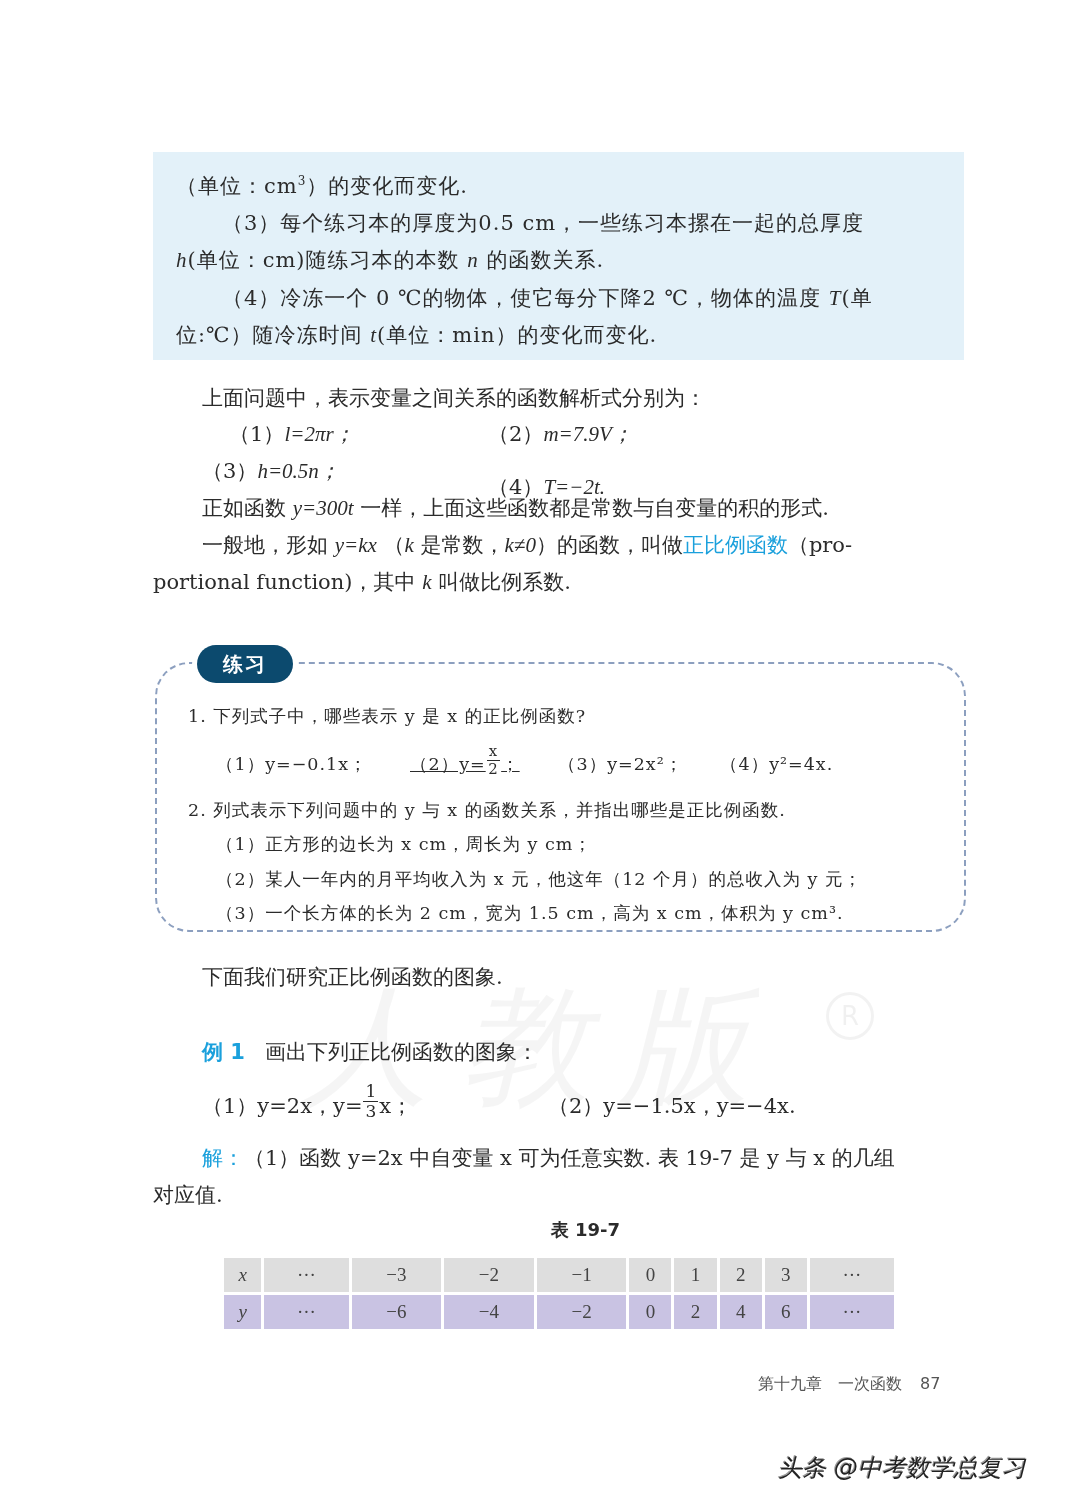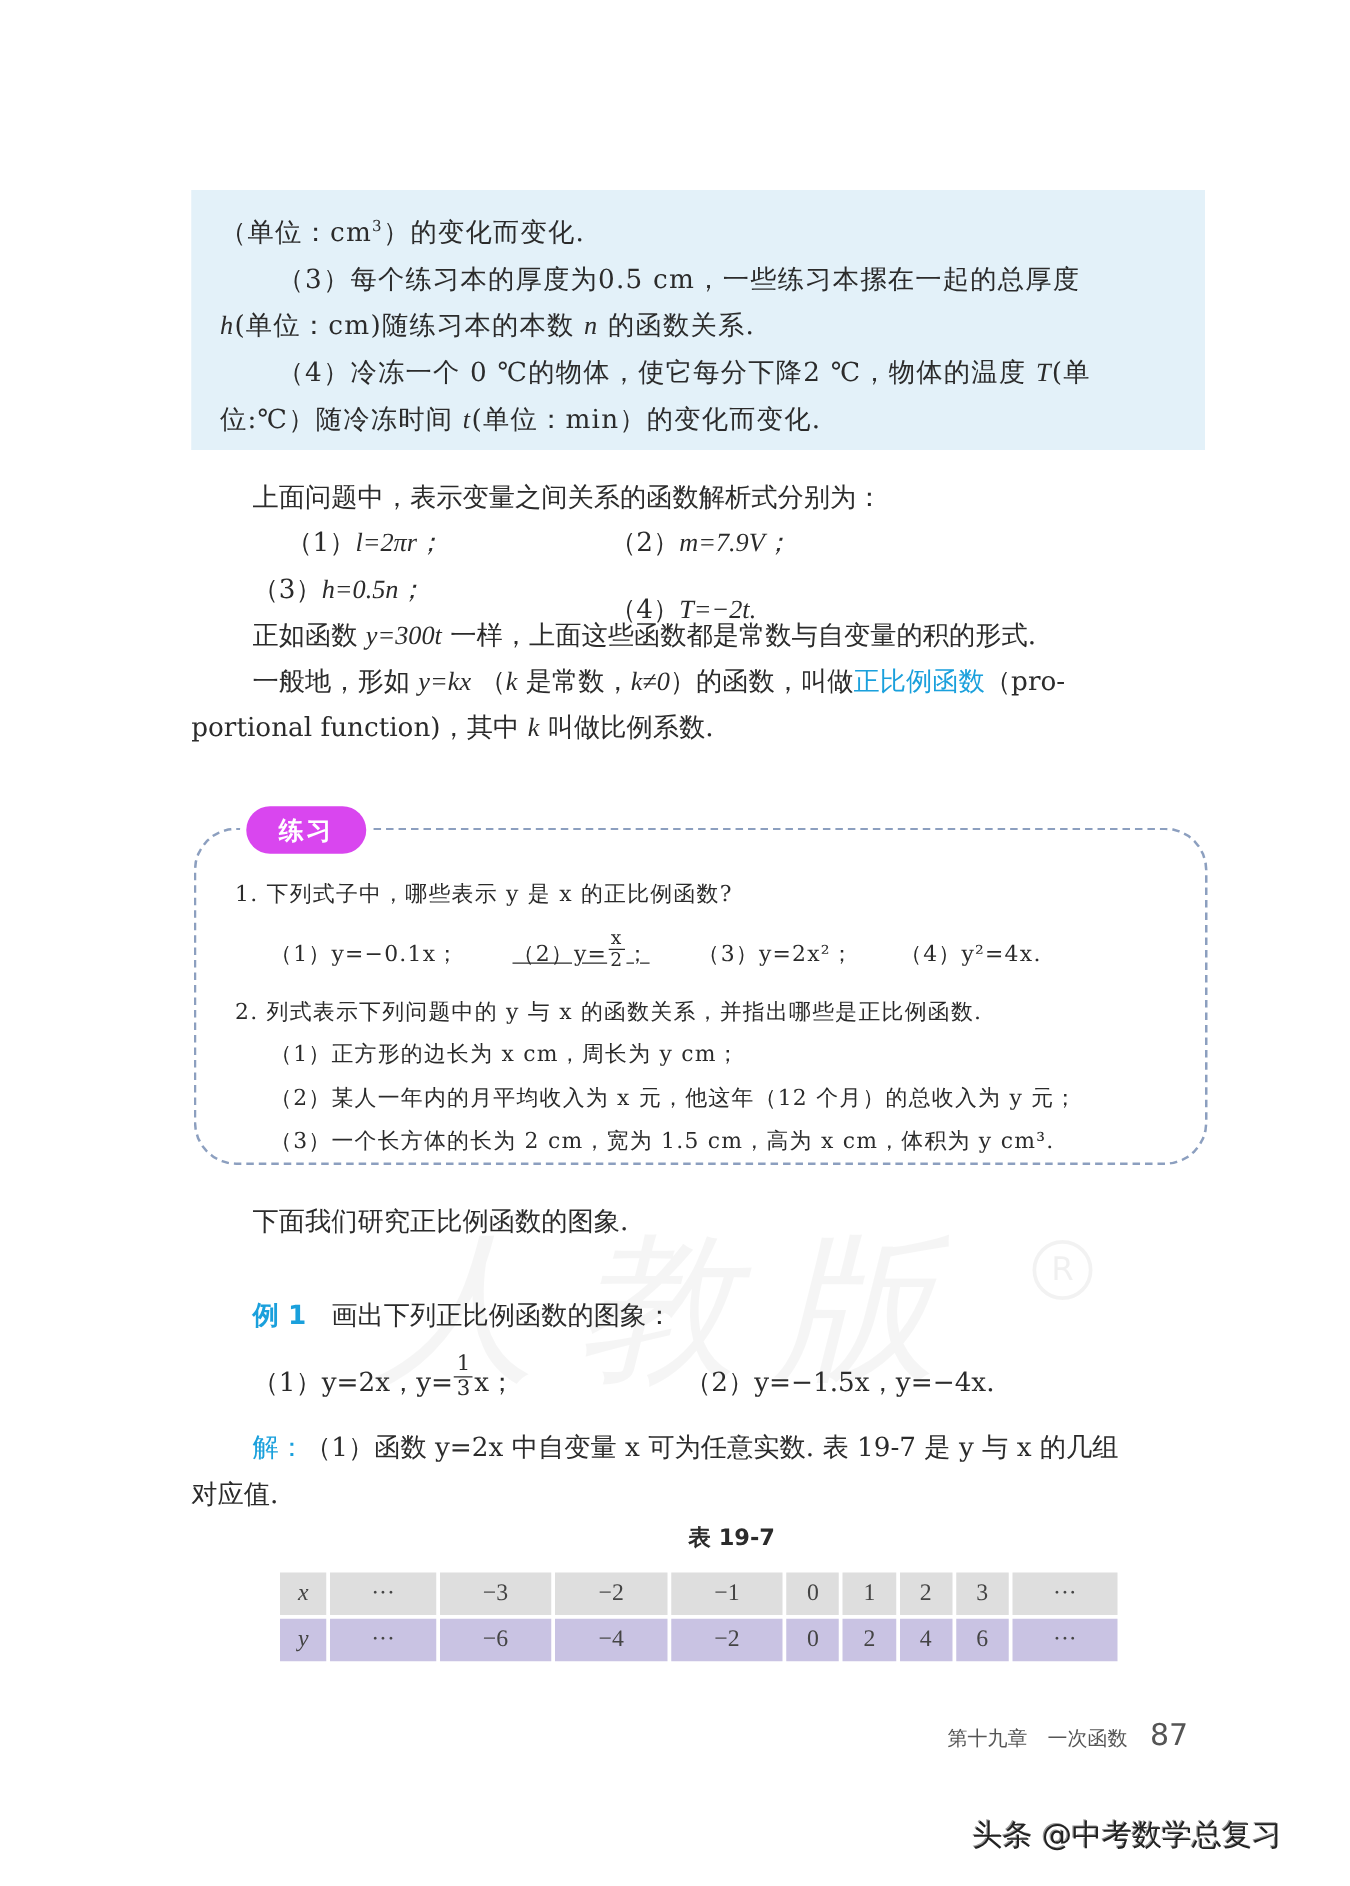"练习" .badge { background: #d946ef -> #0c4a6e }
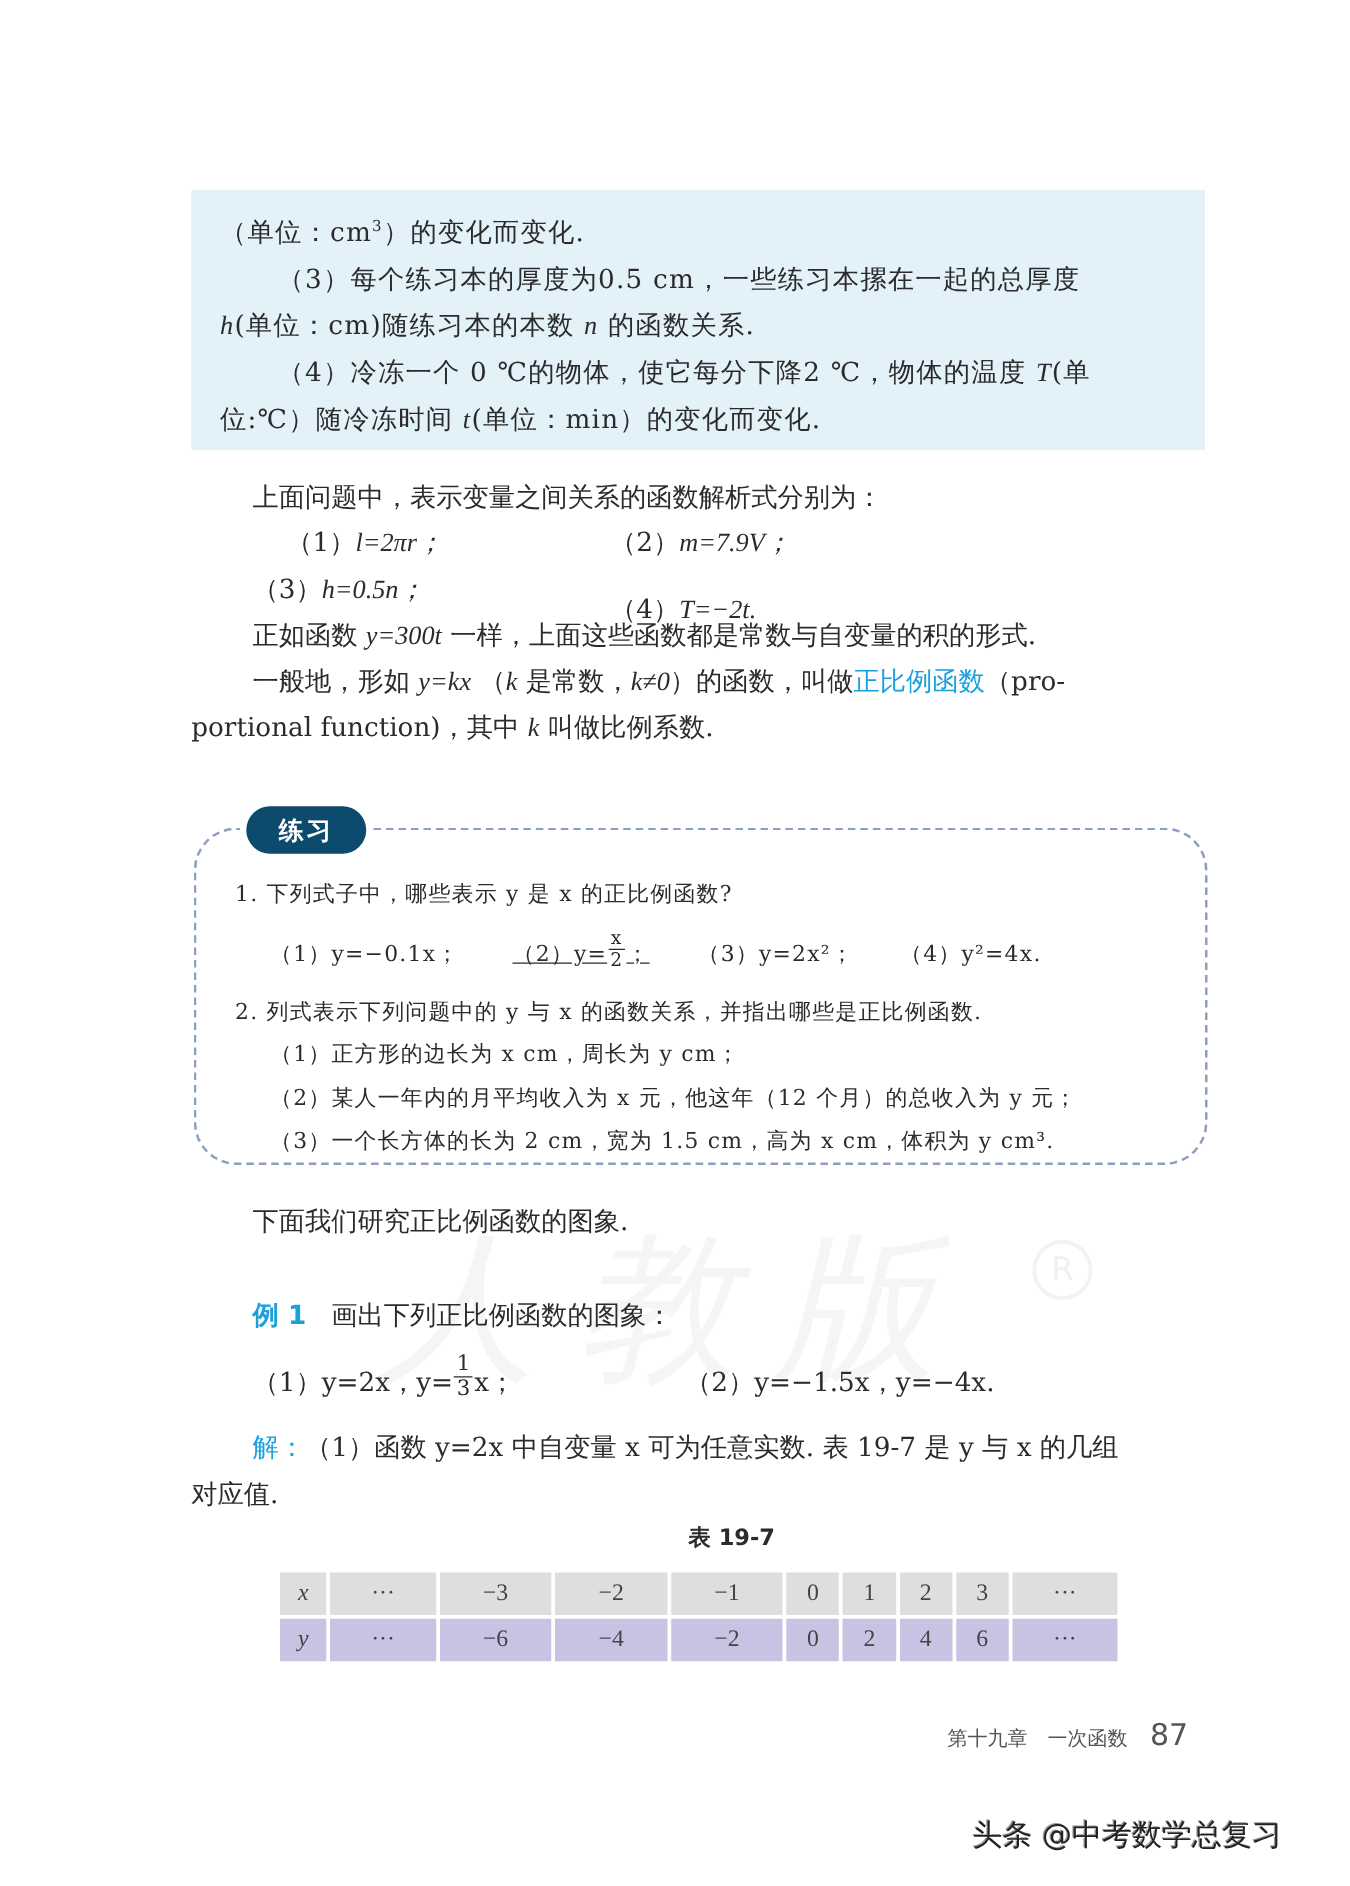"87" .footer .num { font-size: 24px -> 16px }
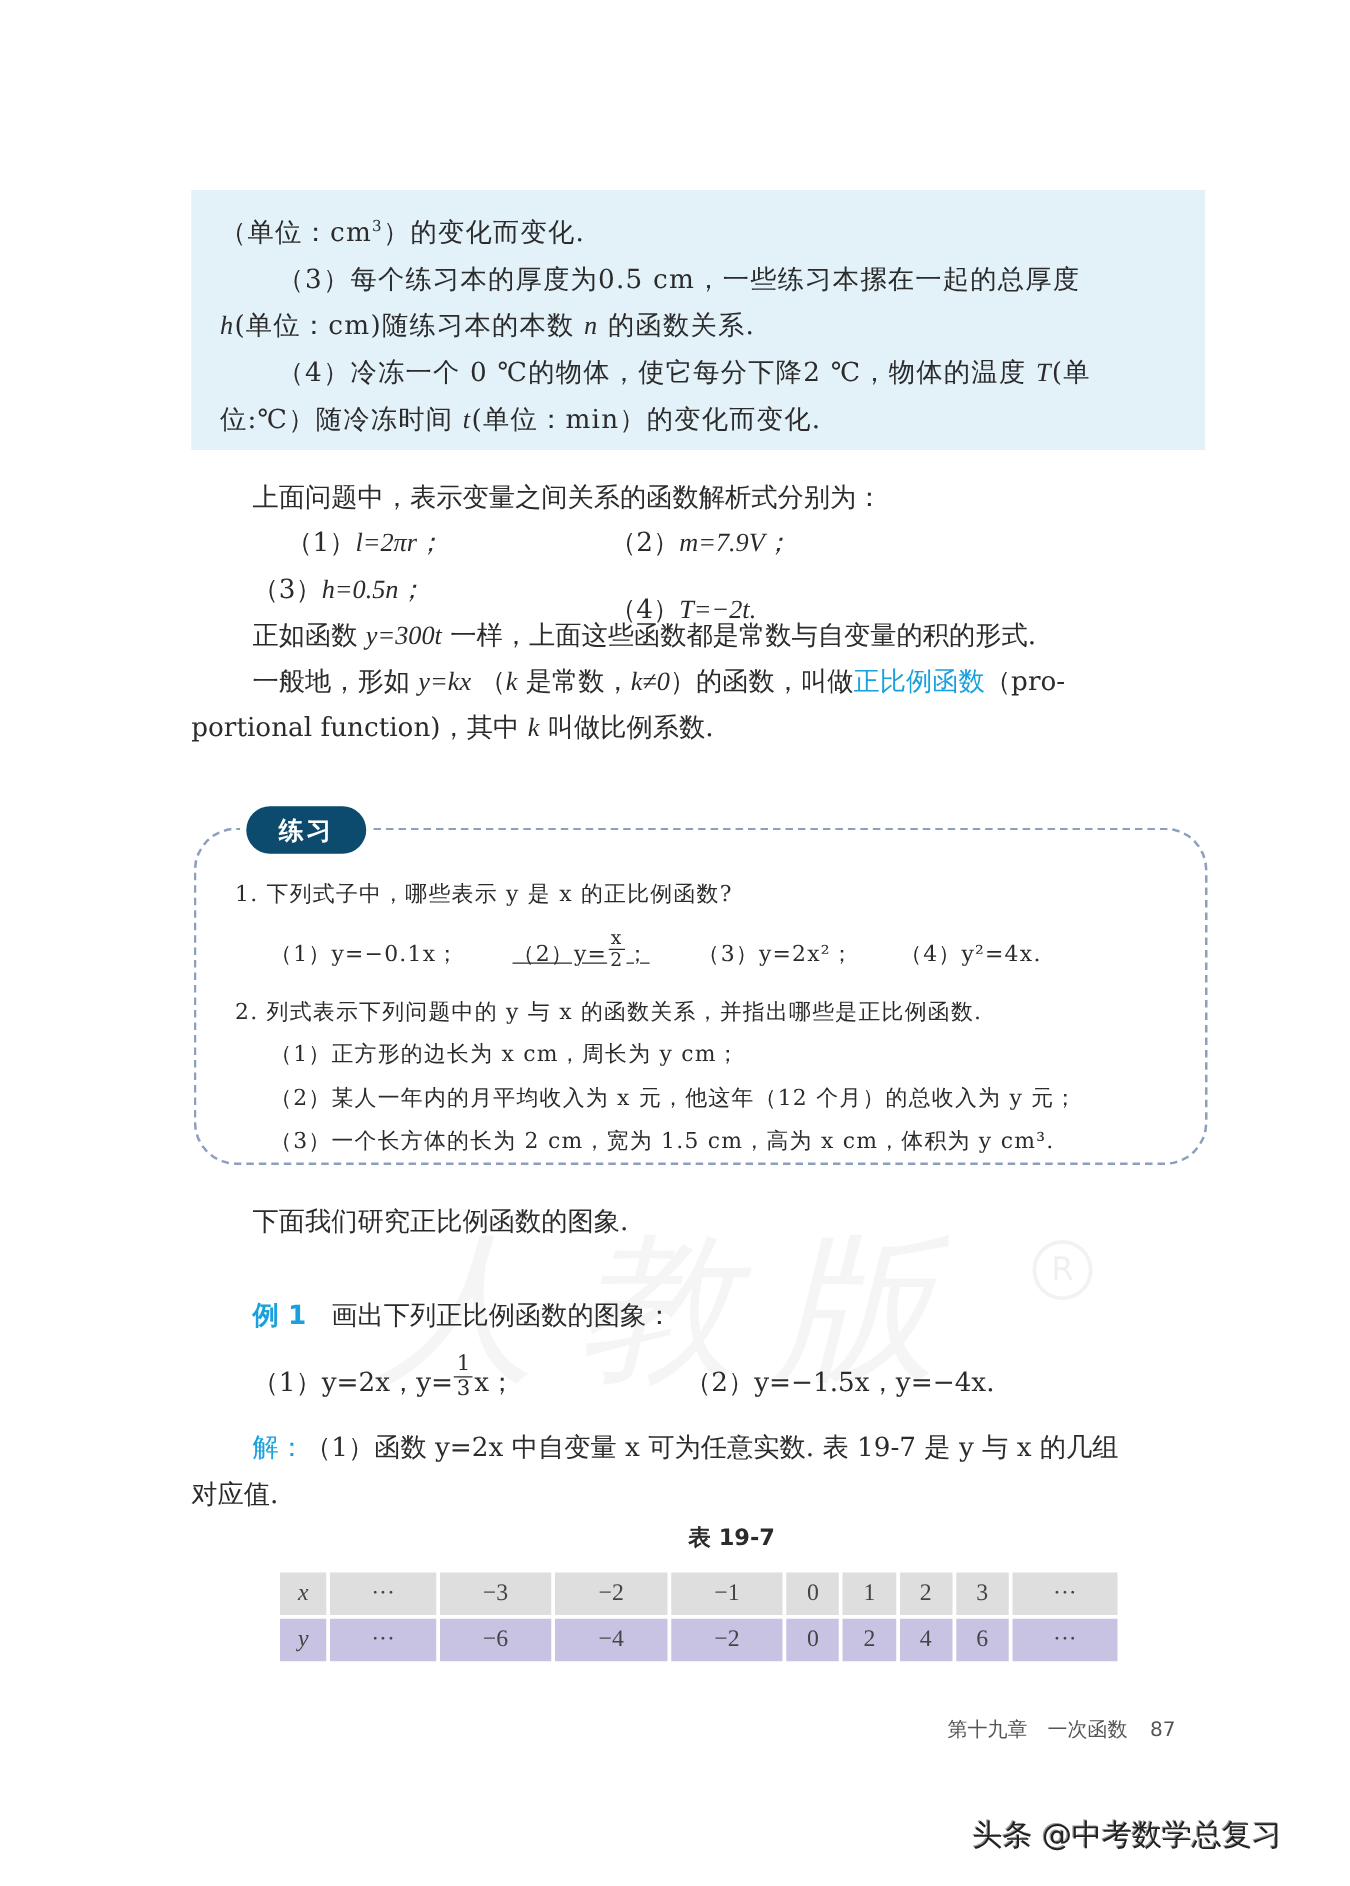"头条 @中考数学总复习" .credit { font-style: none -> italic }
